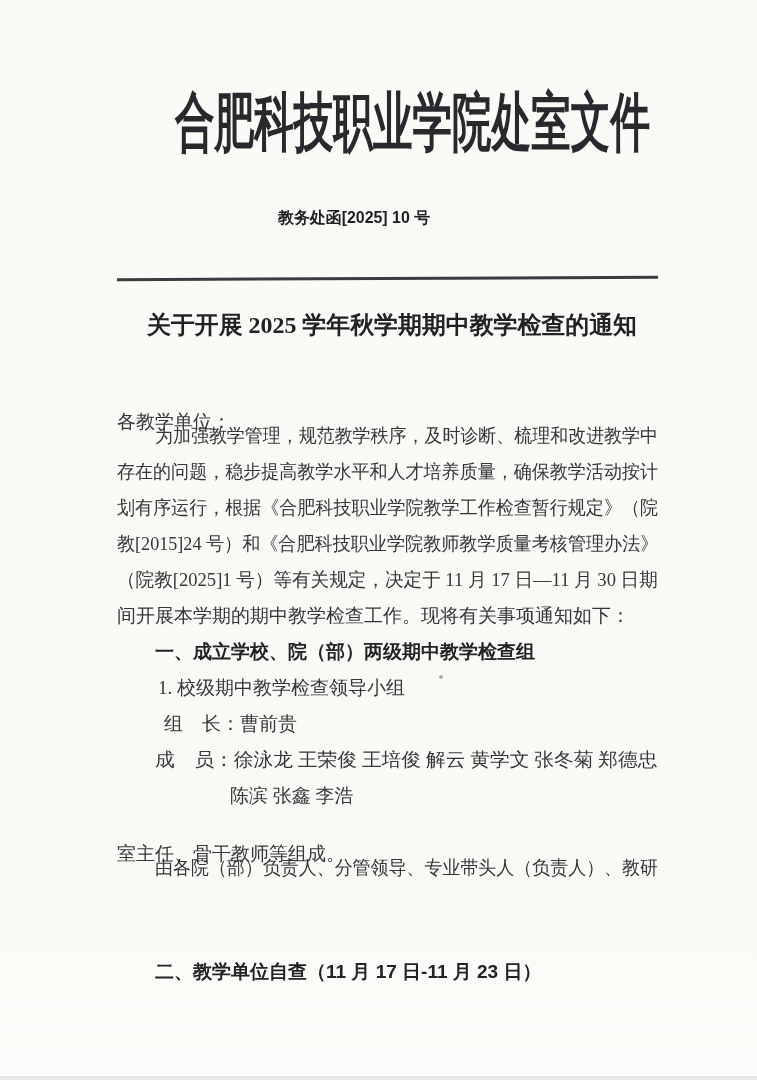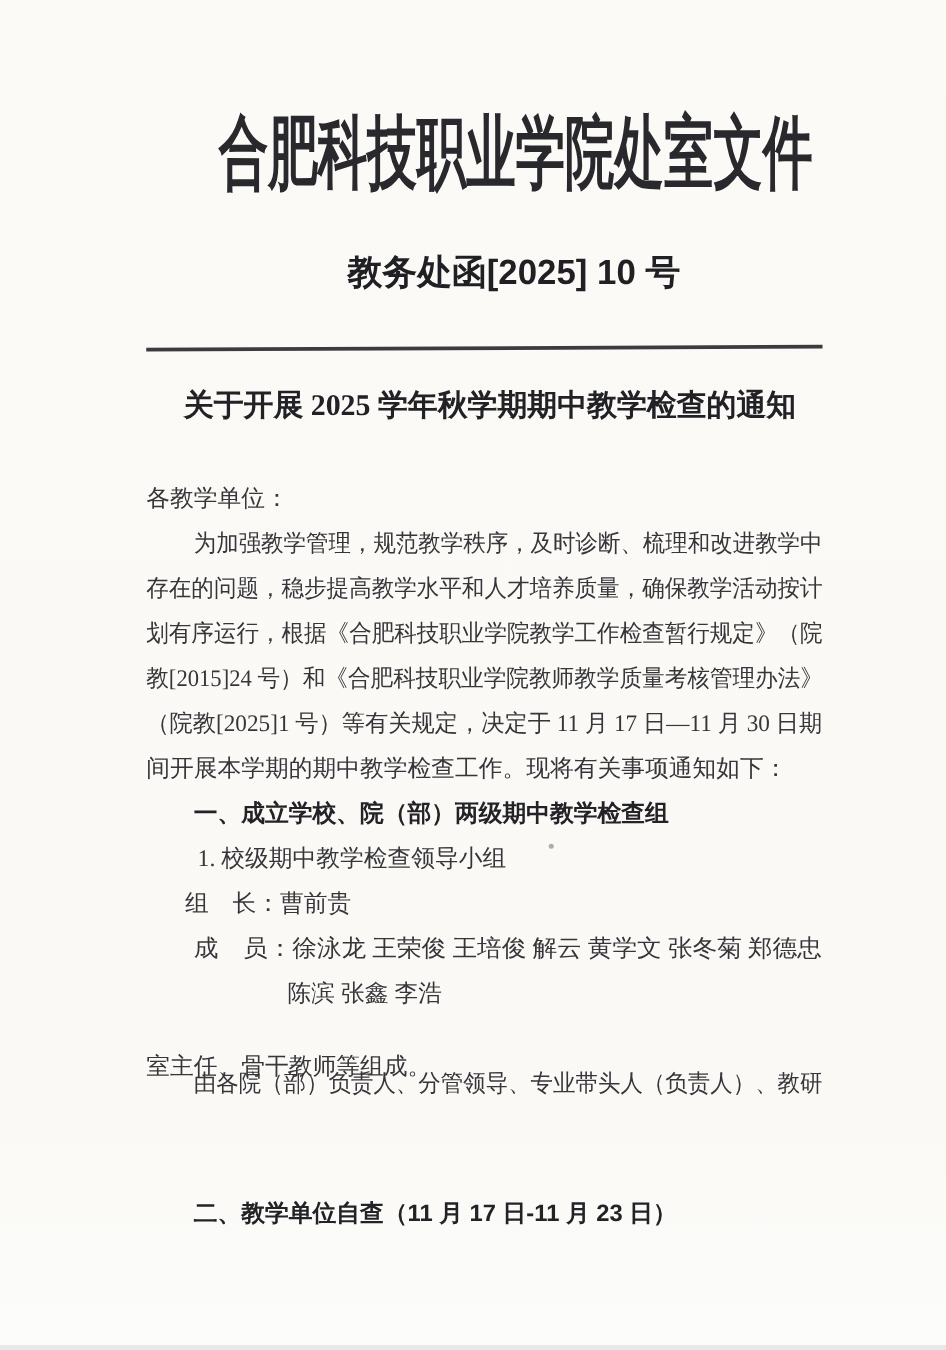"教务处函[2025] 10 号" .doc-number { font-size: 28px -> 16px }
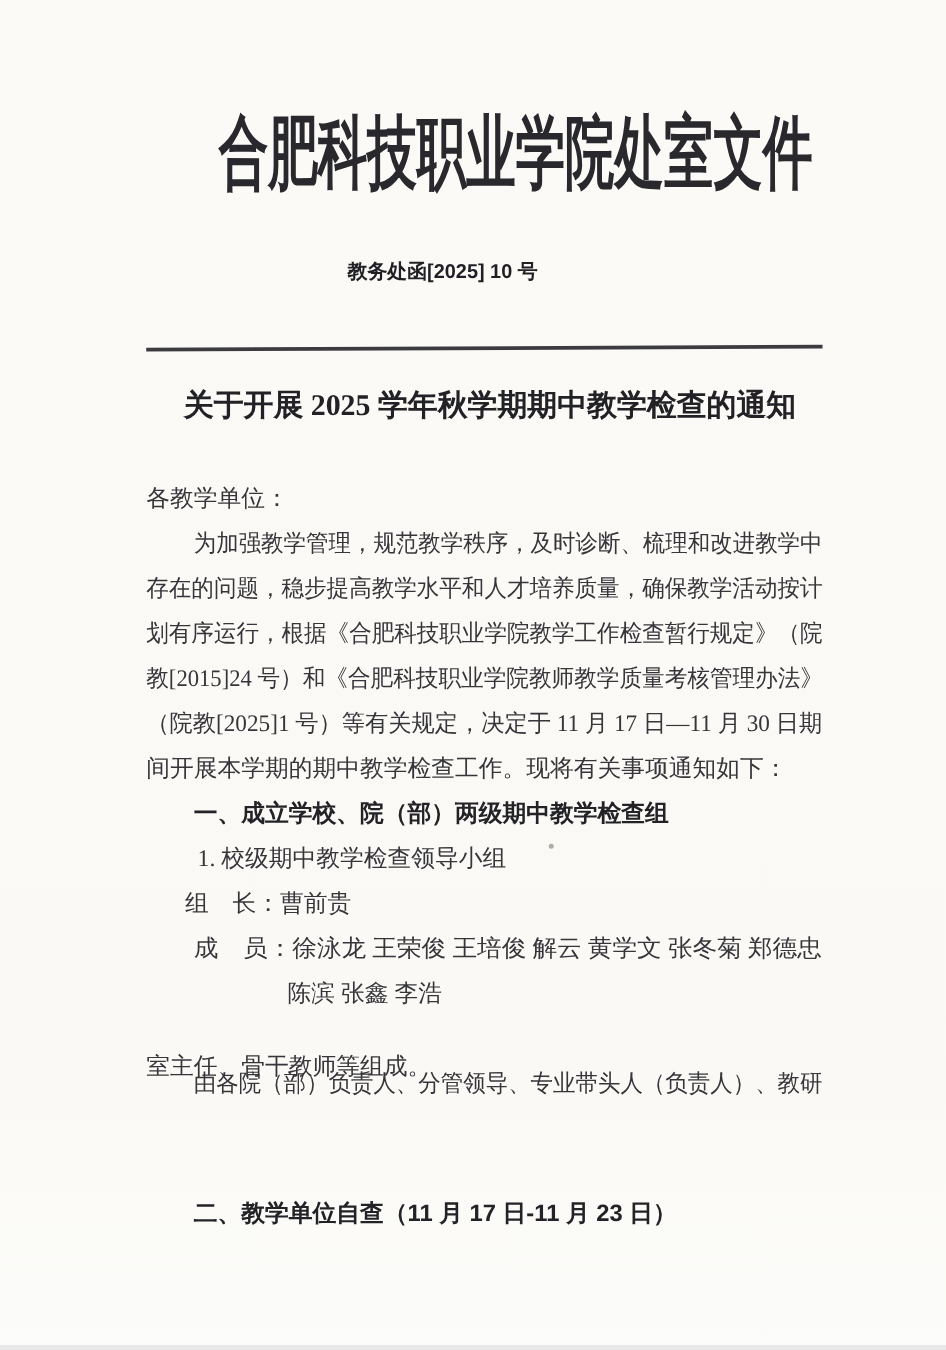"各教学单位：" div.line { top: 382px -> 404px }
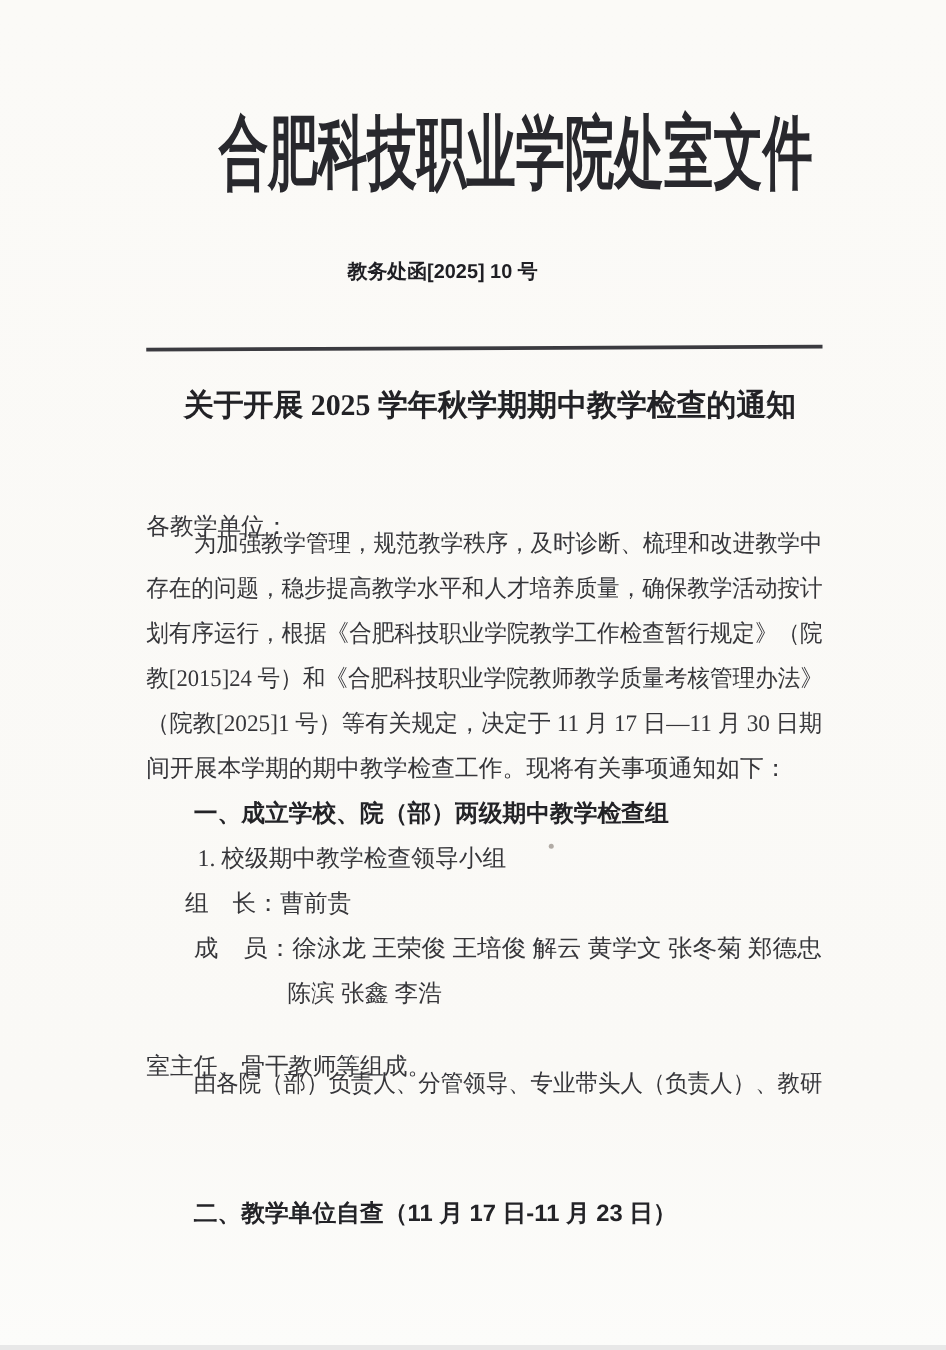"组 长：曹前贵" div.line { left: 148px -> 164px }
